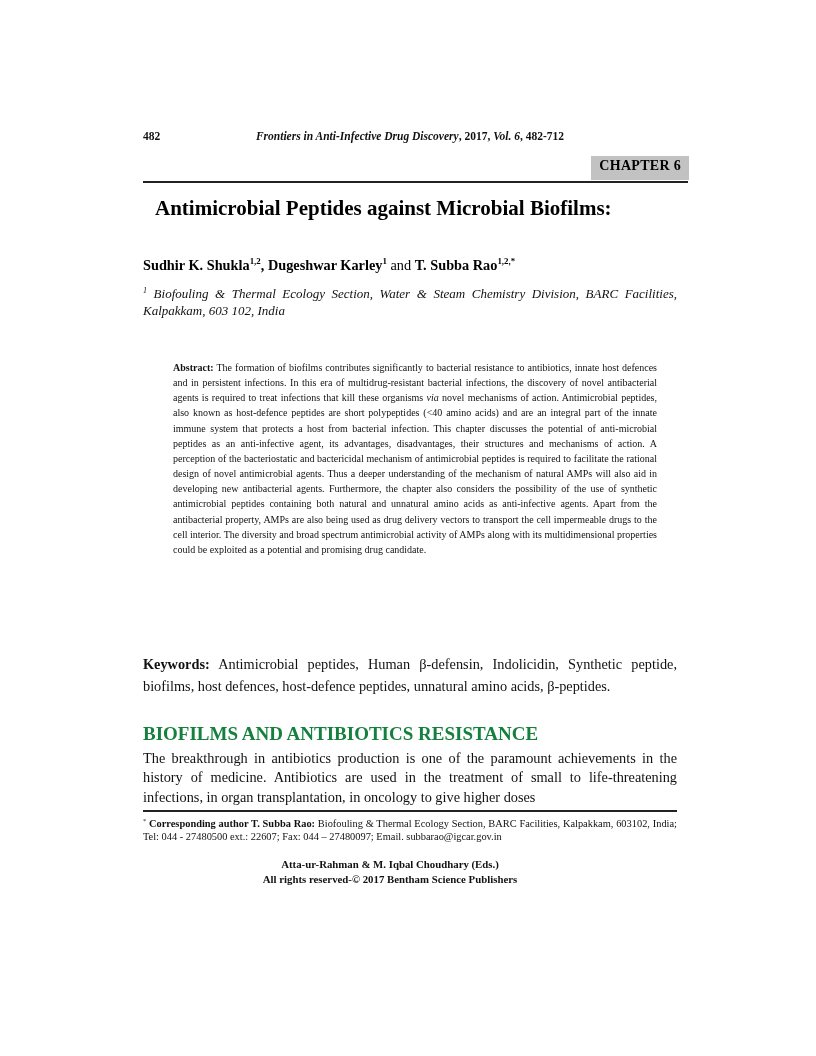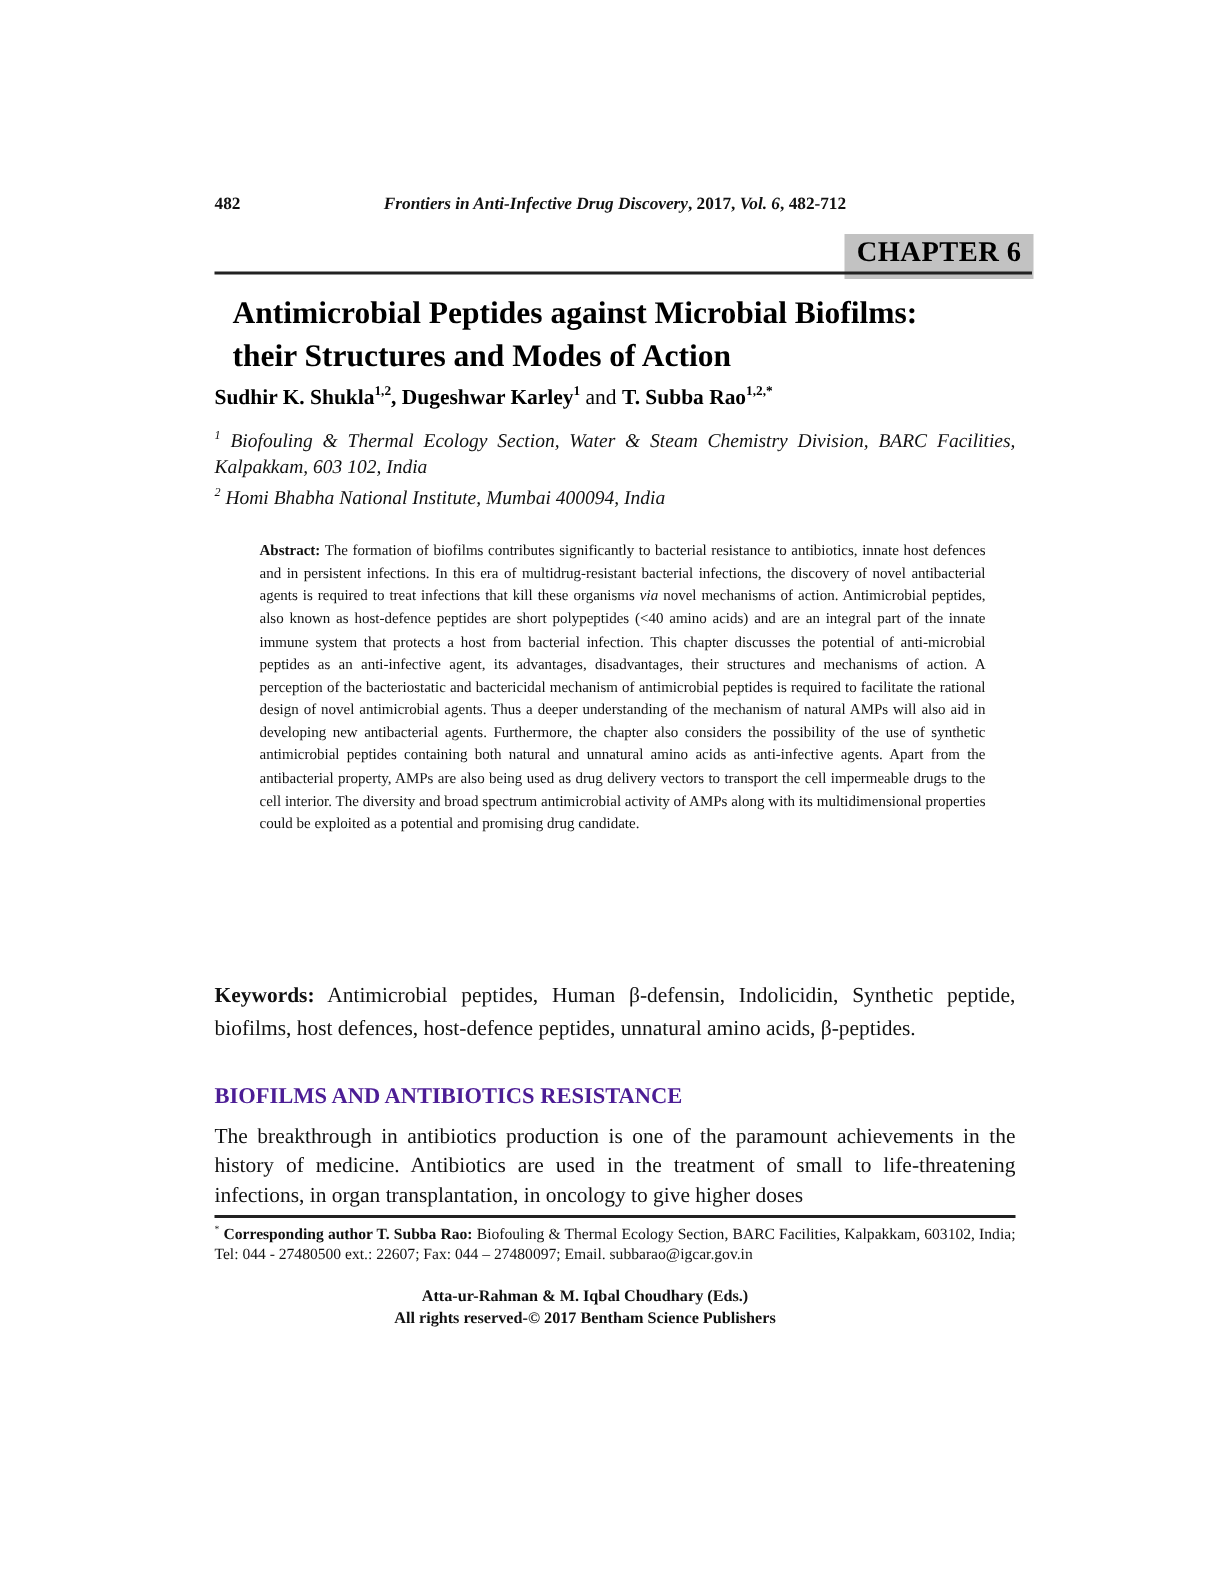"CHAPTER 6" .chapter-badge { font-size: 19px -> 14px }
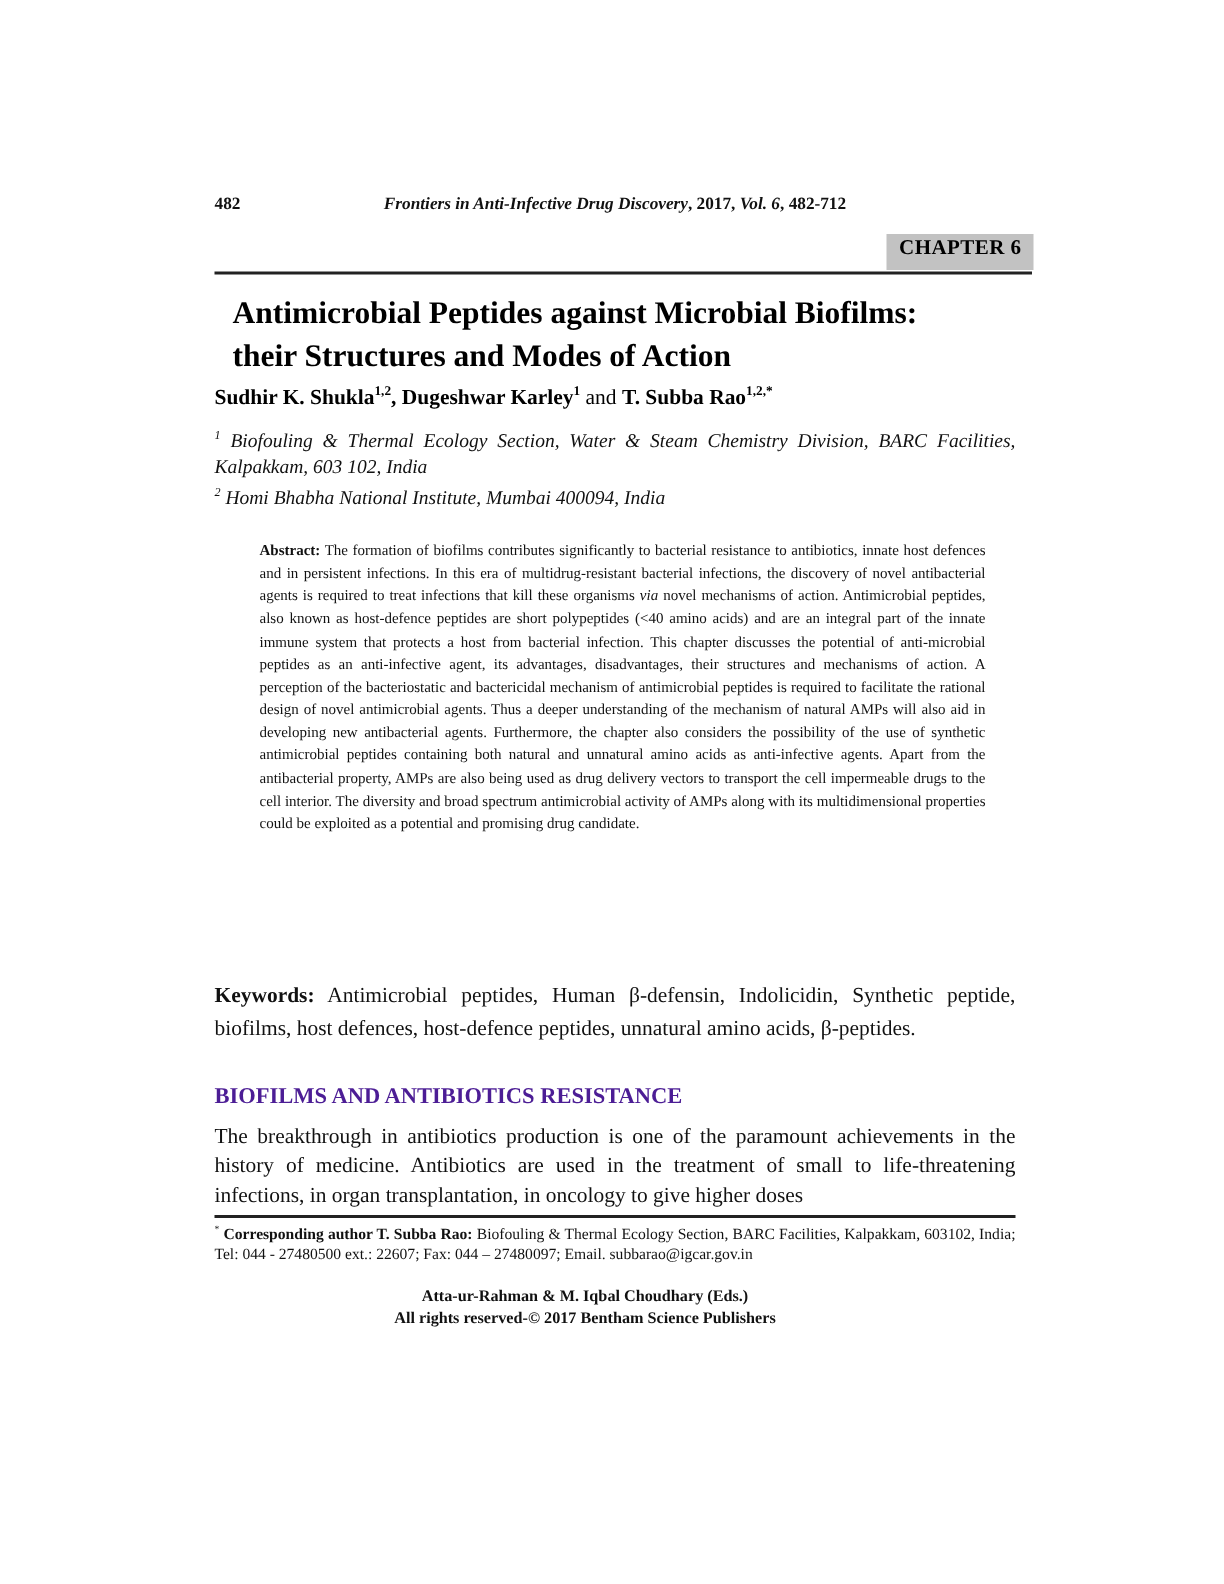"their Structures and Modes of" span { html: <span>their Structures and Modes of Action</span> -> none }
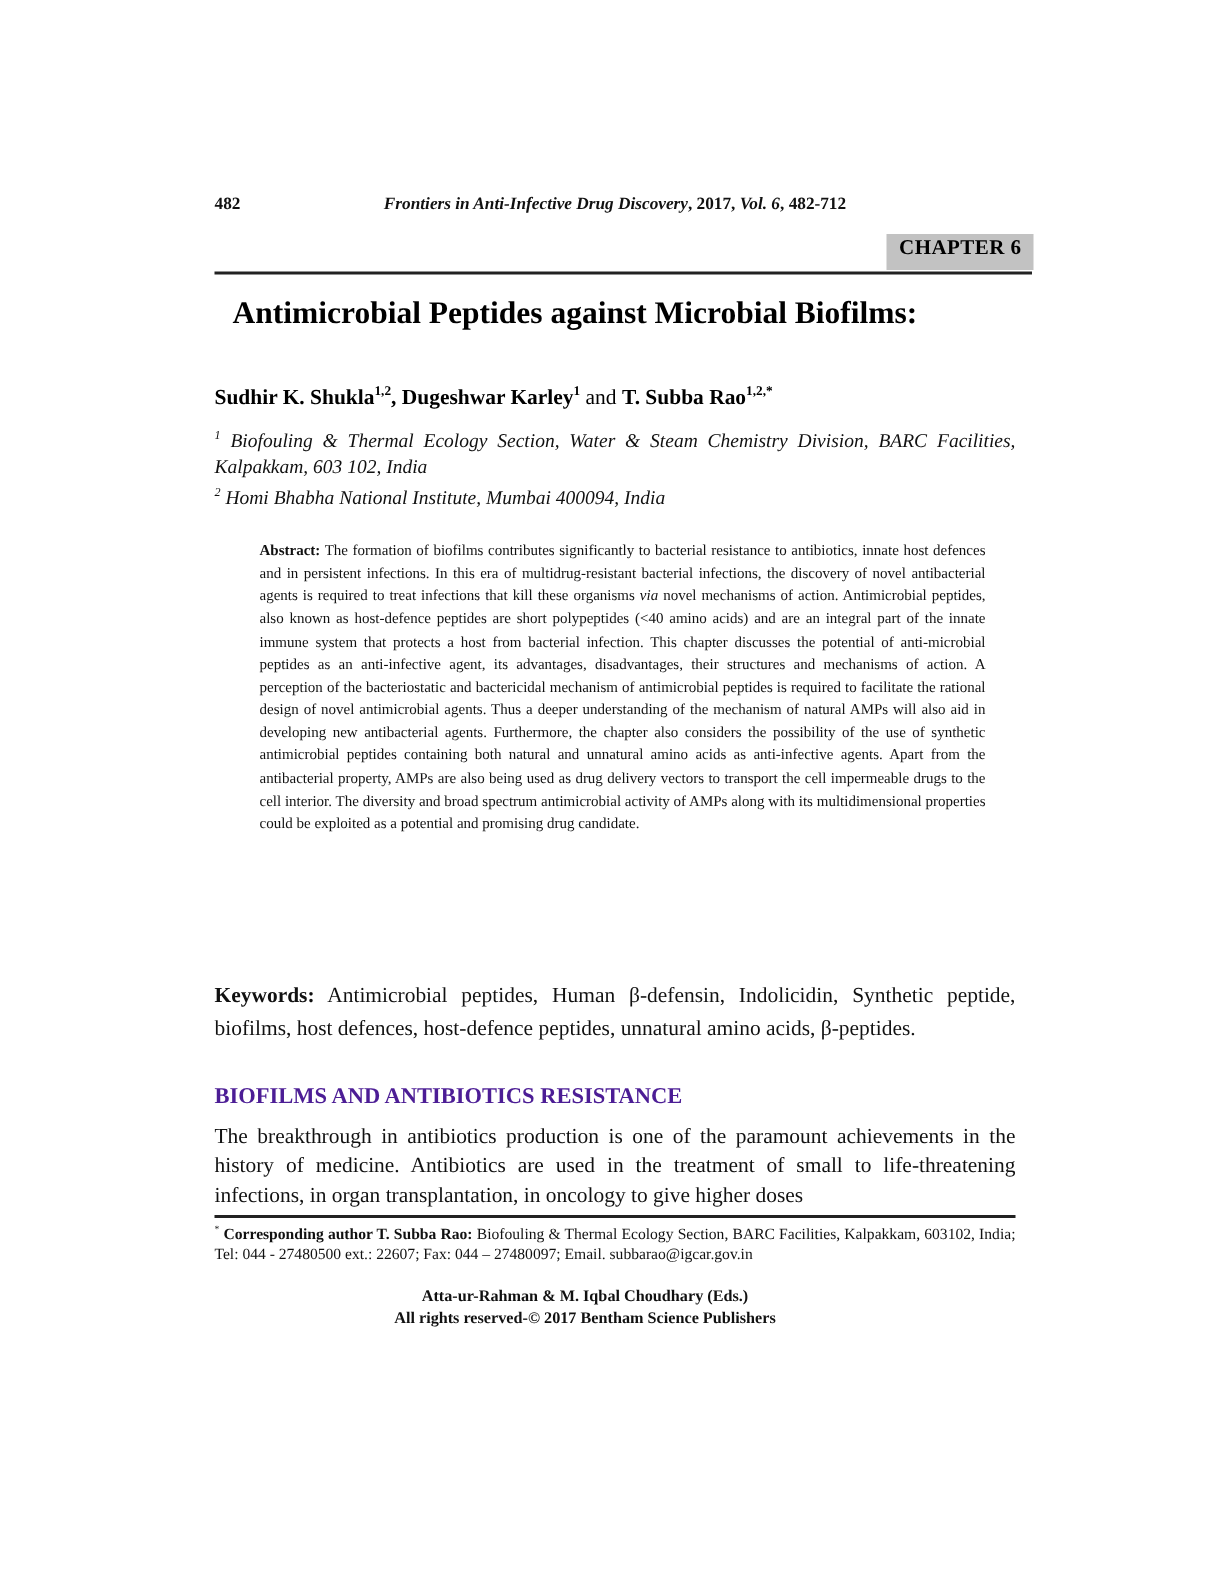"2 Homi Bhabha National Institute," p.aff { html: <p><sup>2</sup> <span>Homi Bhabha National Institute, Mumbai 400094, India</span></p> -> none }
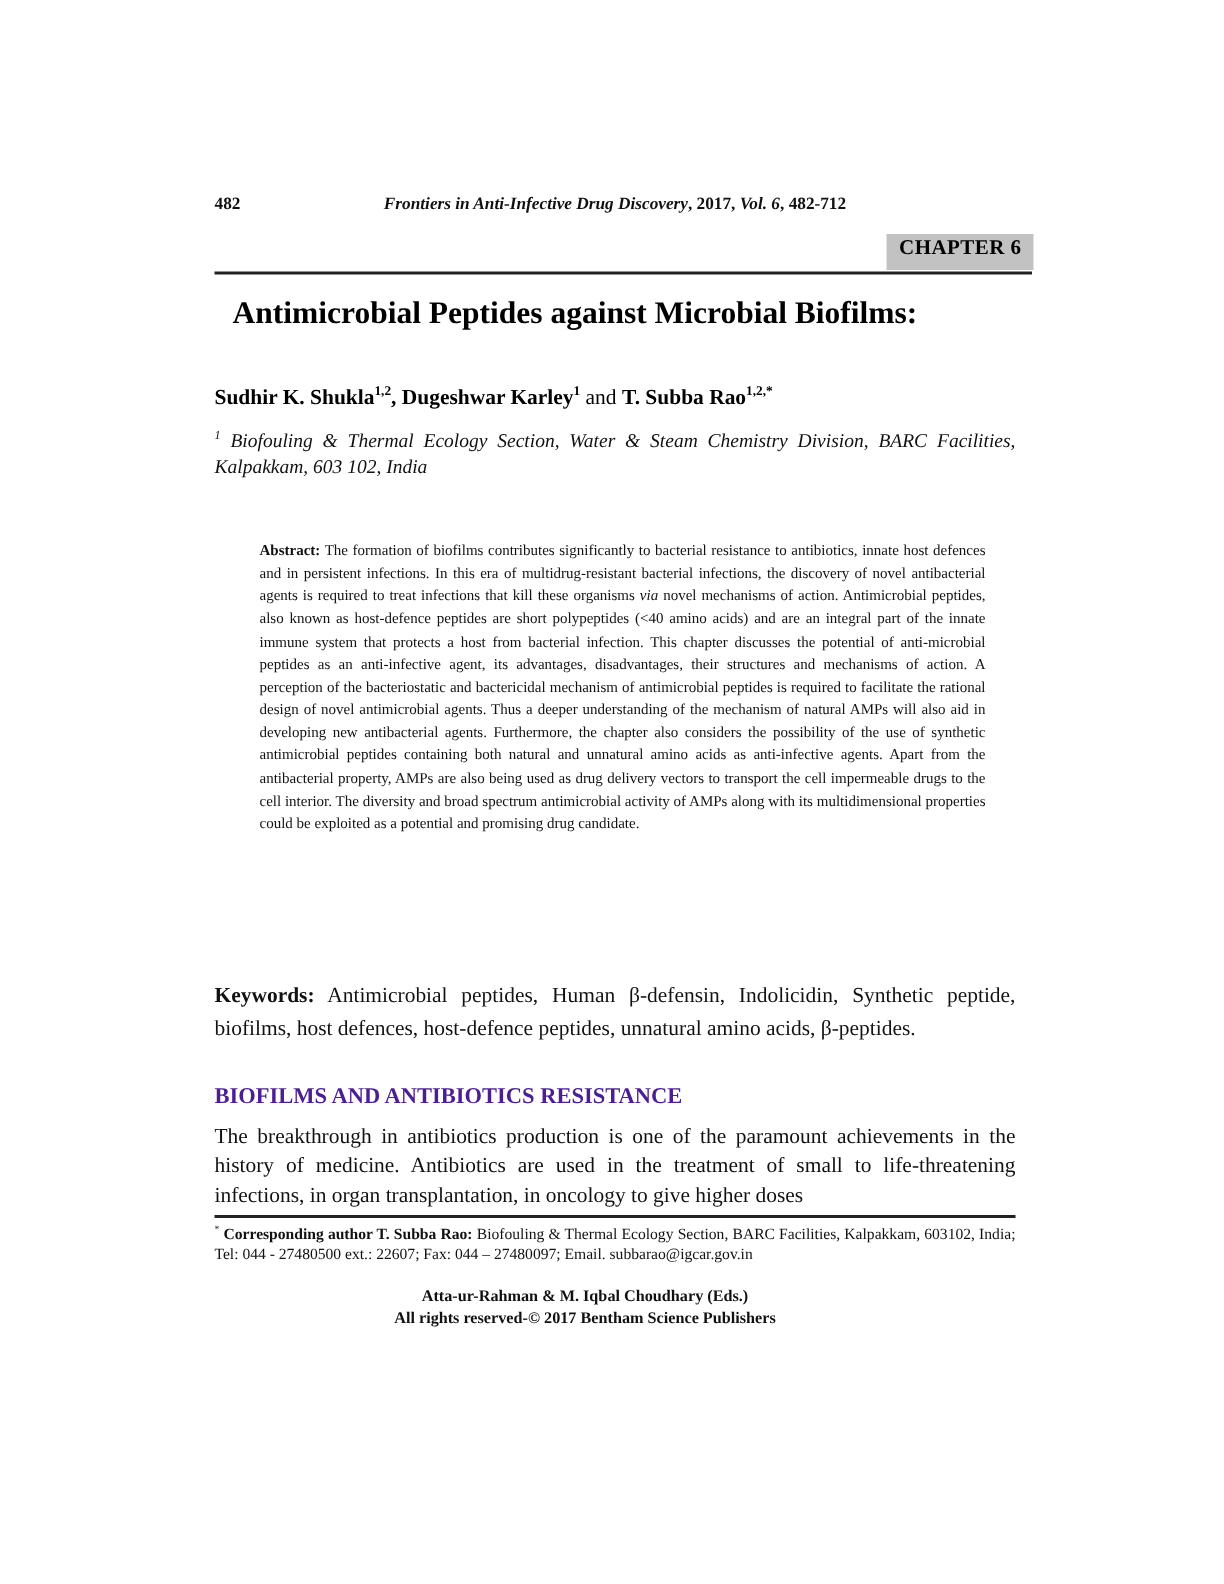"BIOFILMS AND ANTIBIOTICS RESISTANCE" .section-heading { color: #4c1d95 -> #15803d; font-size: 15px -> 19px }
